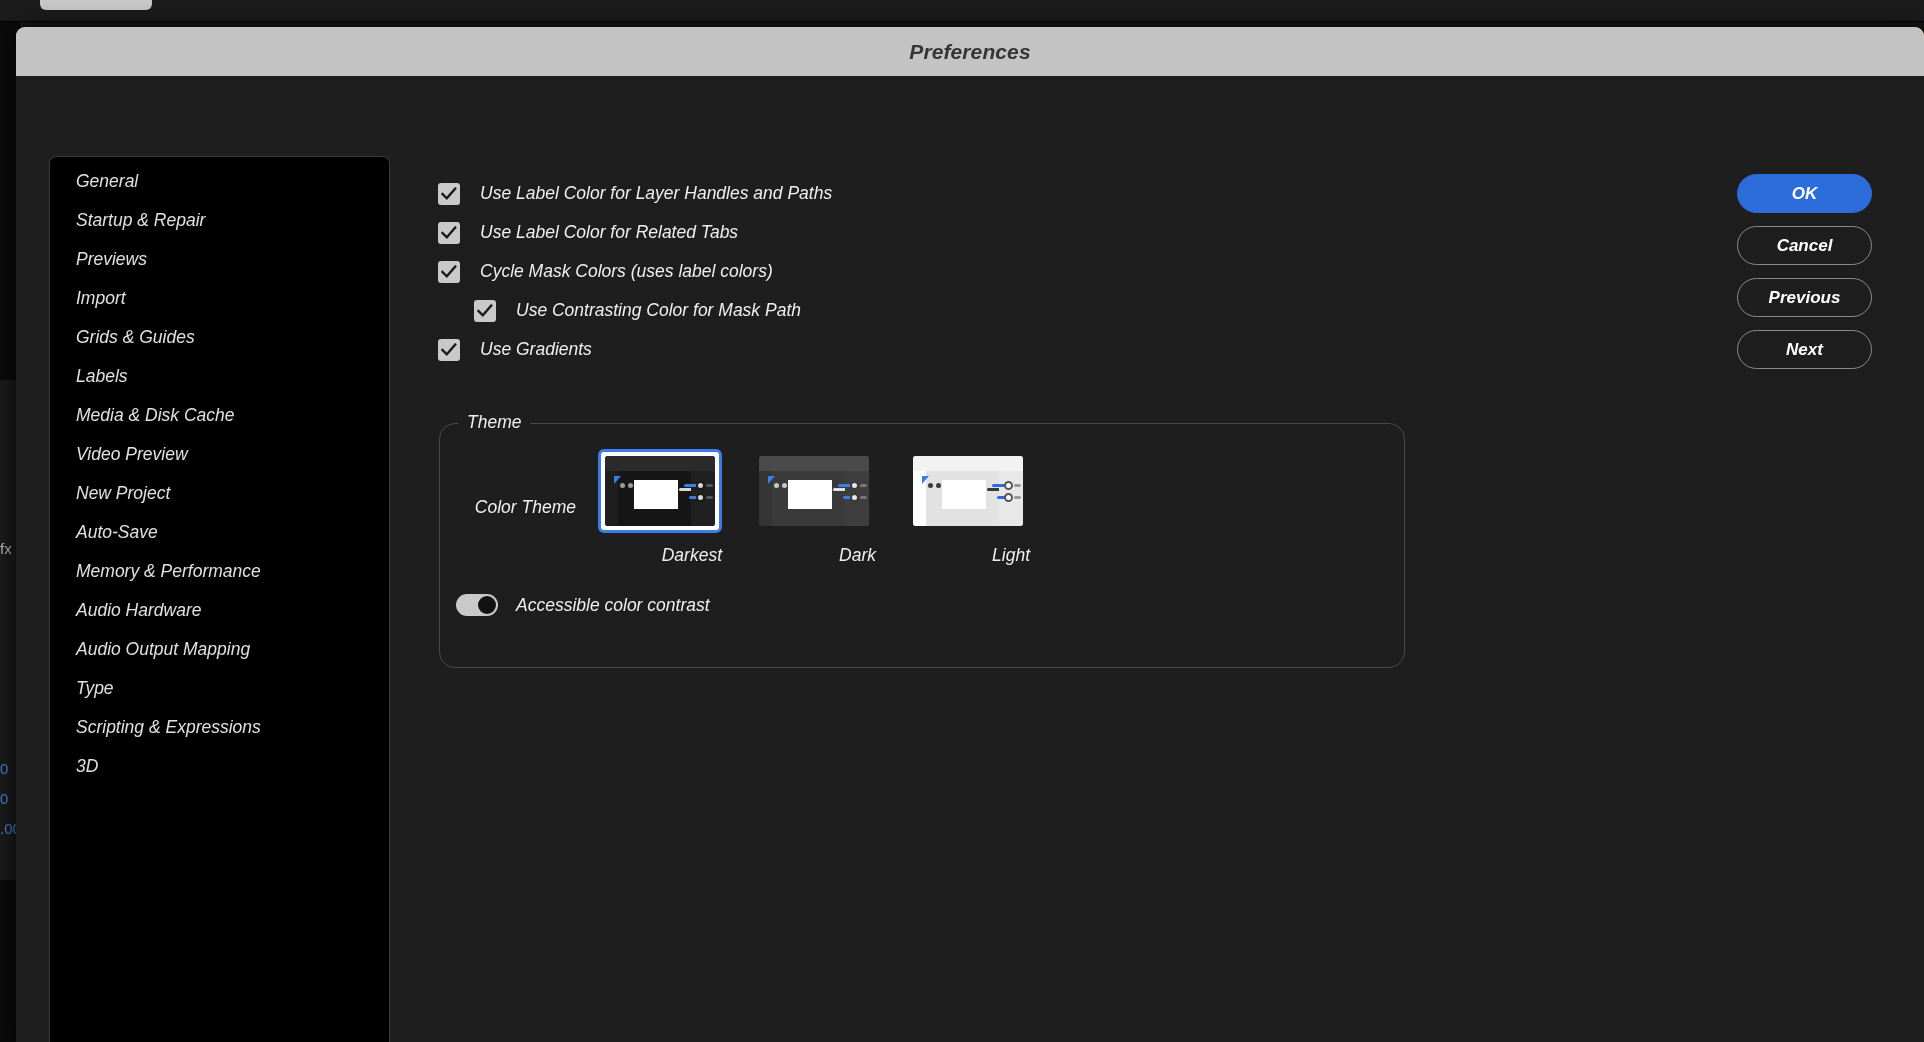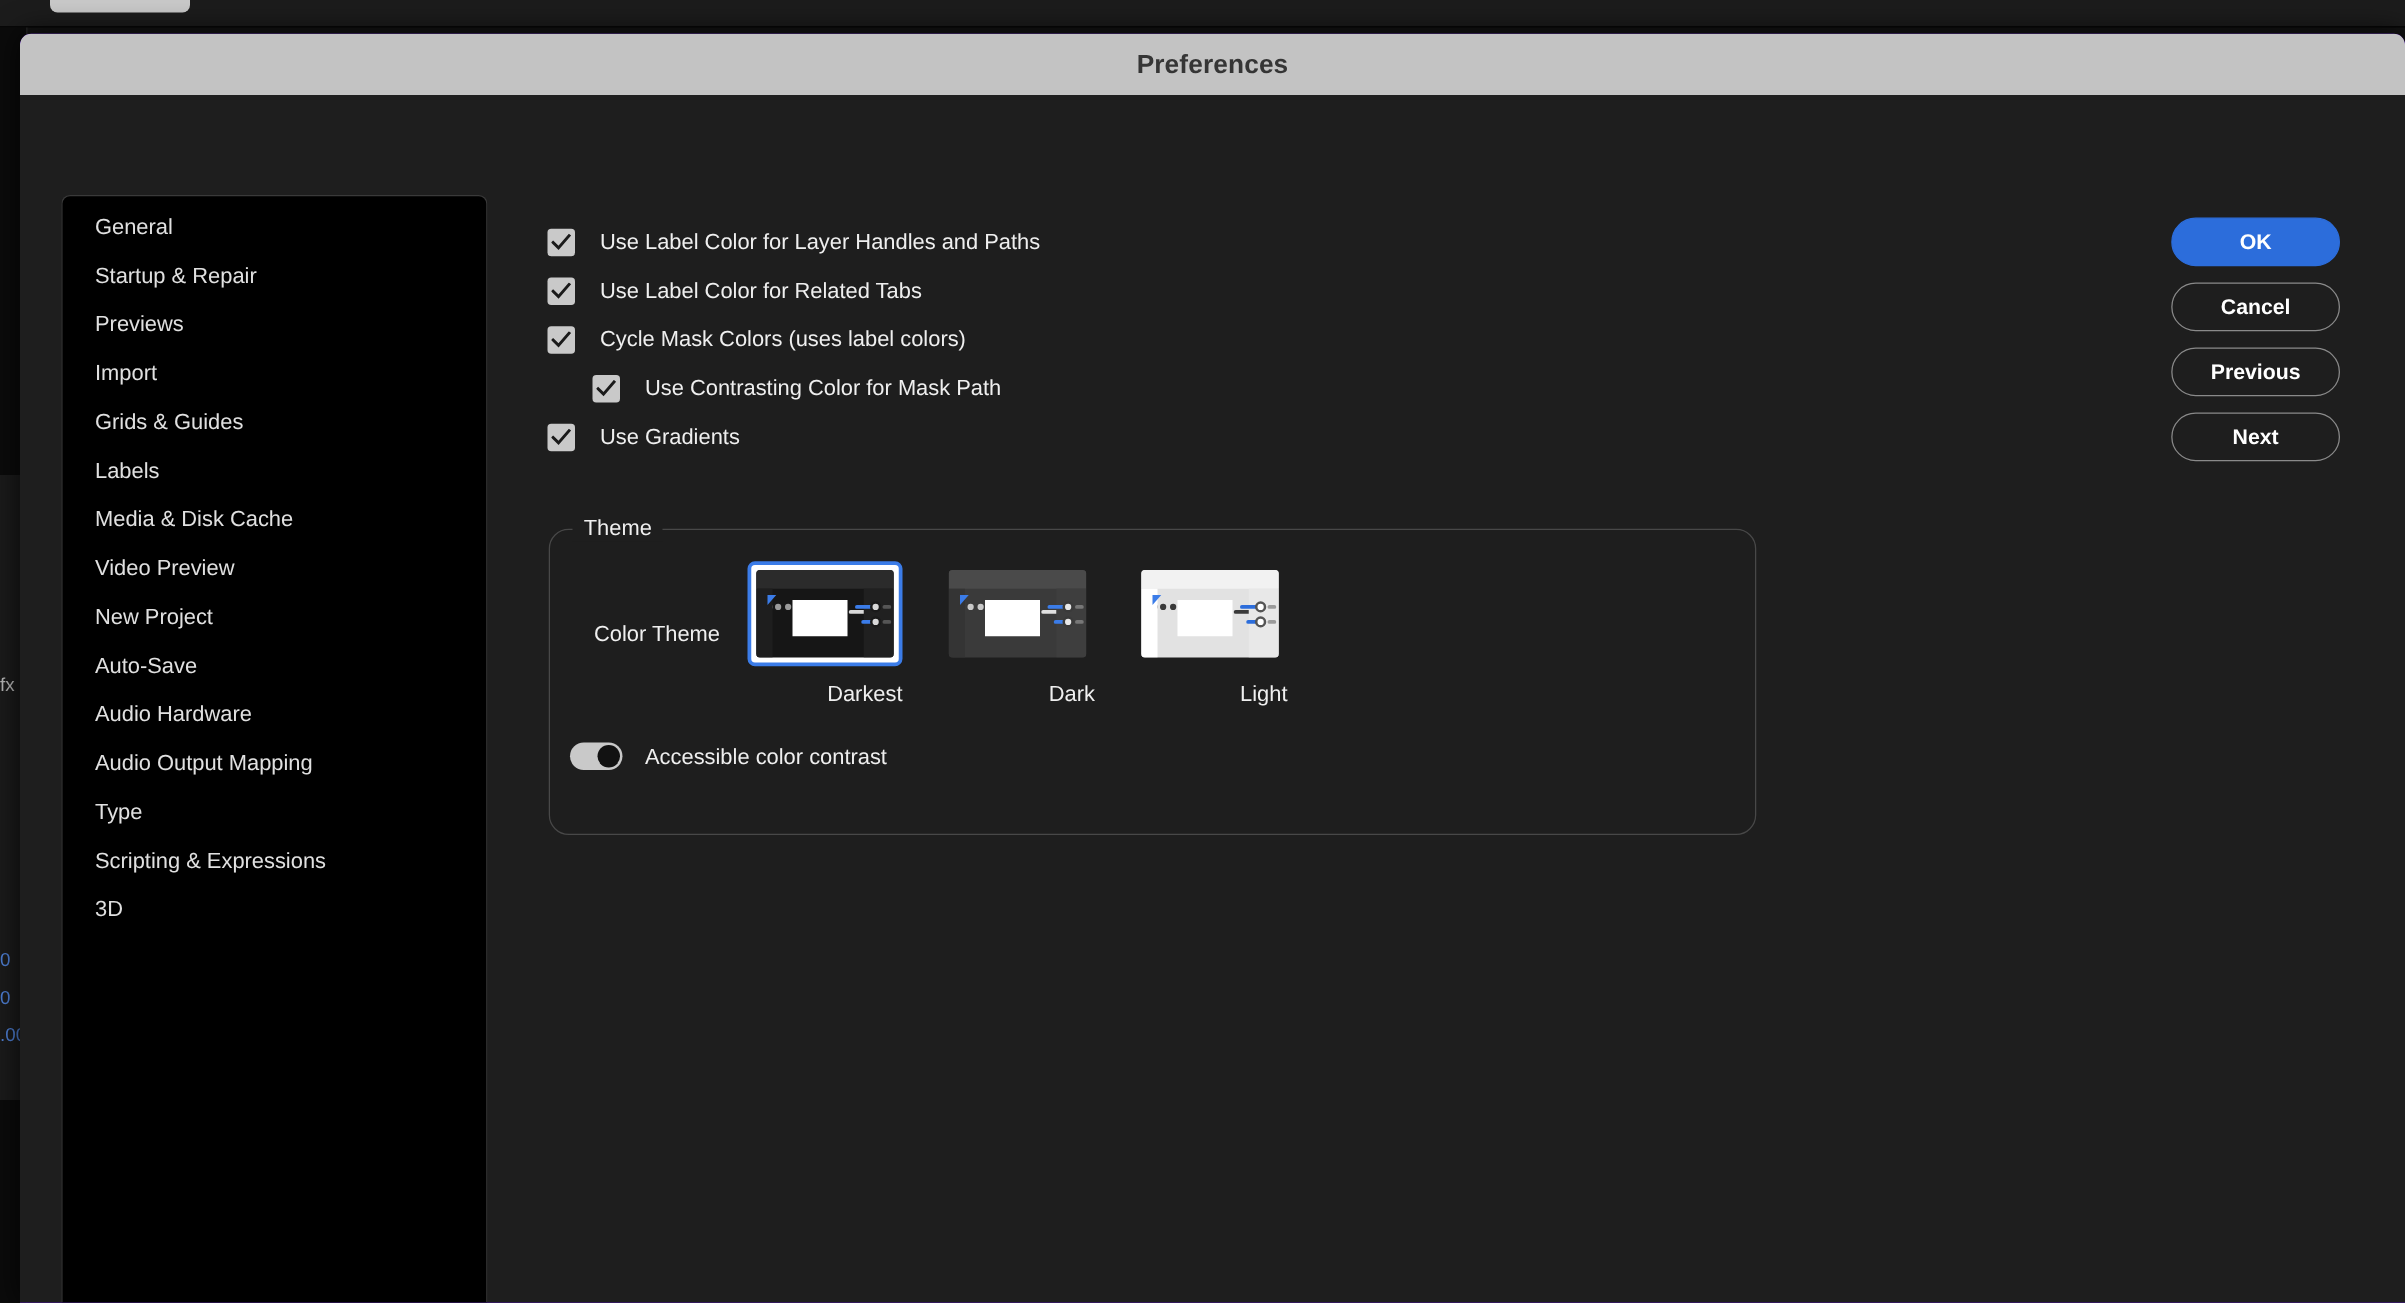"Preferences" #prefs-dialog { background: #6d28d9 -> #eab308; font-style: none -> italic }
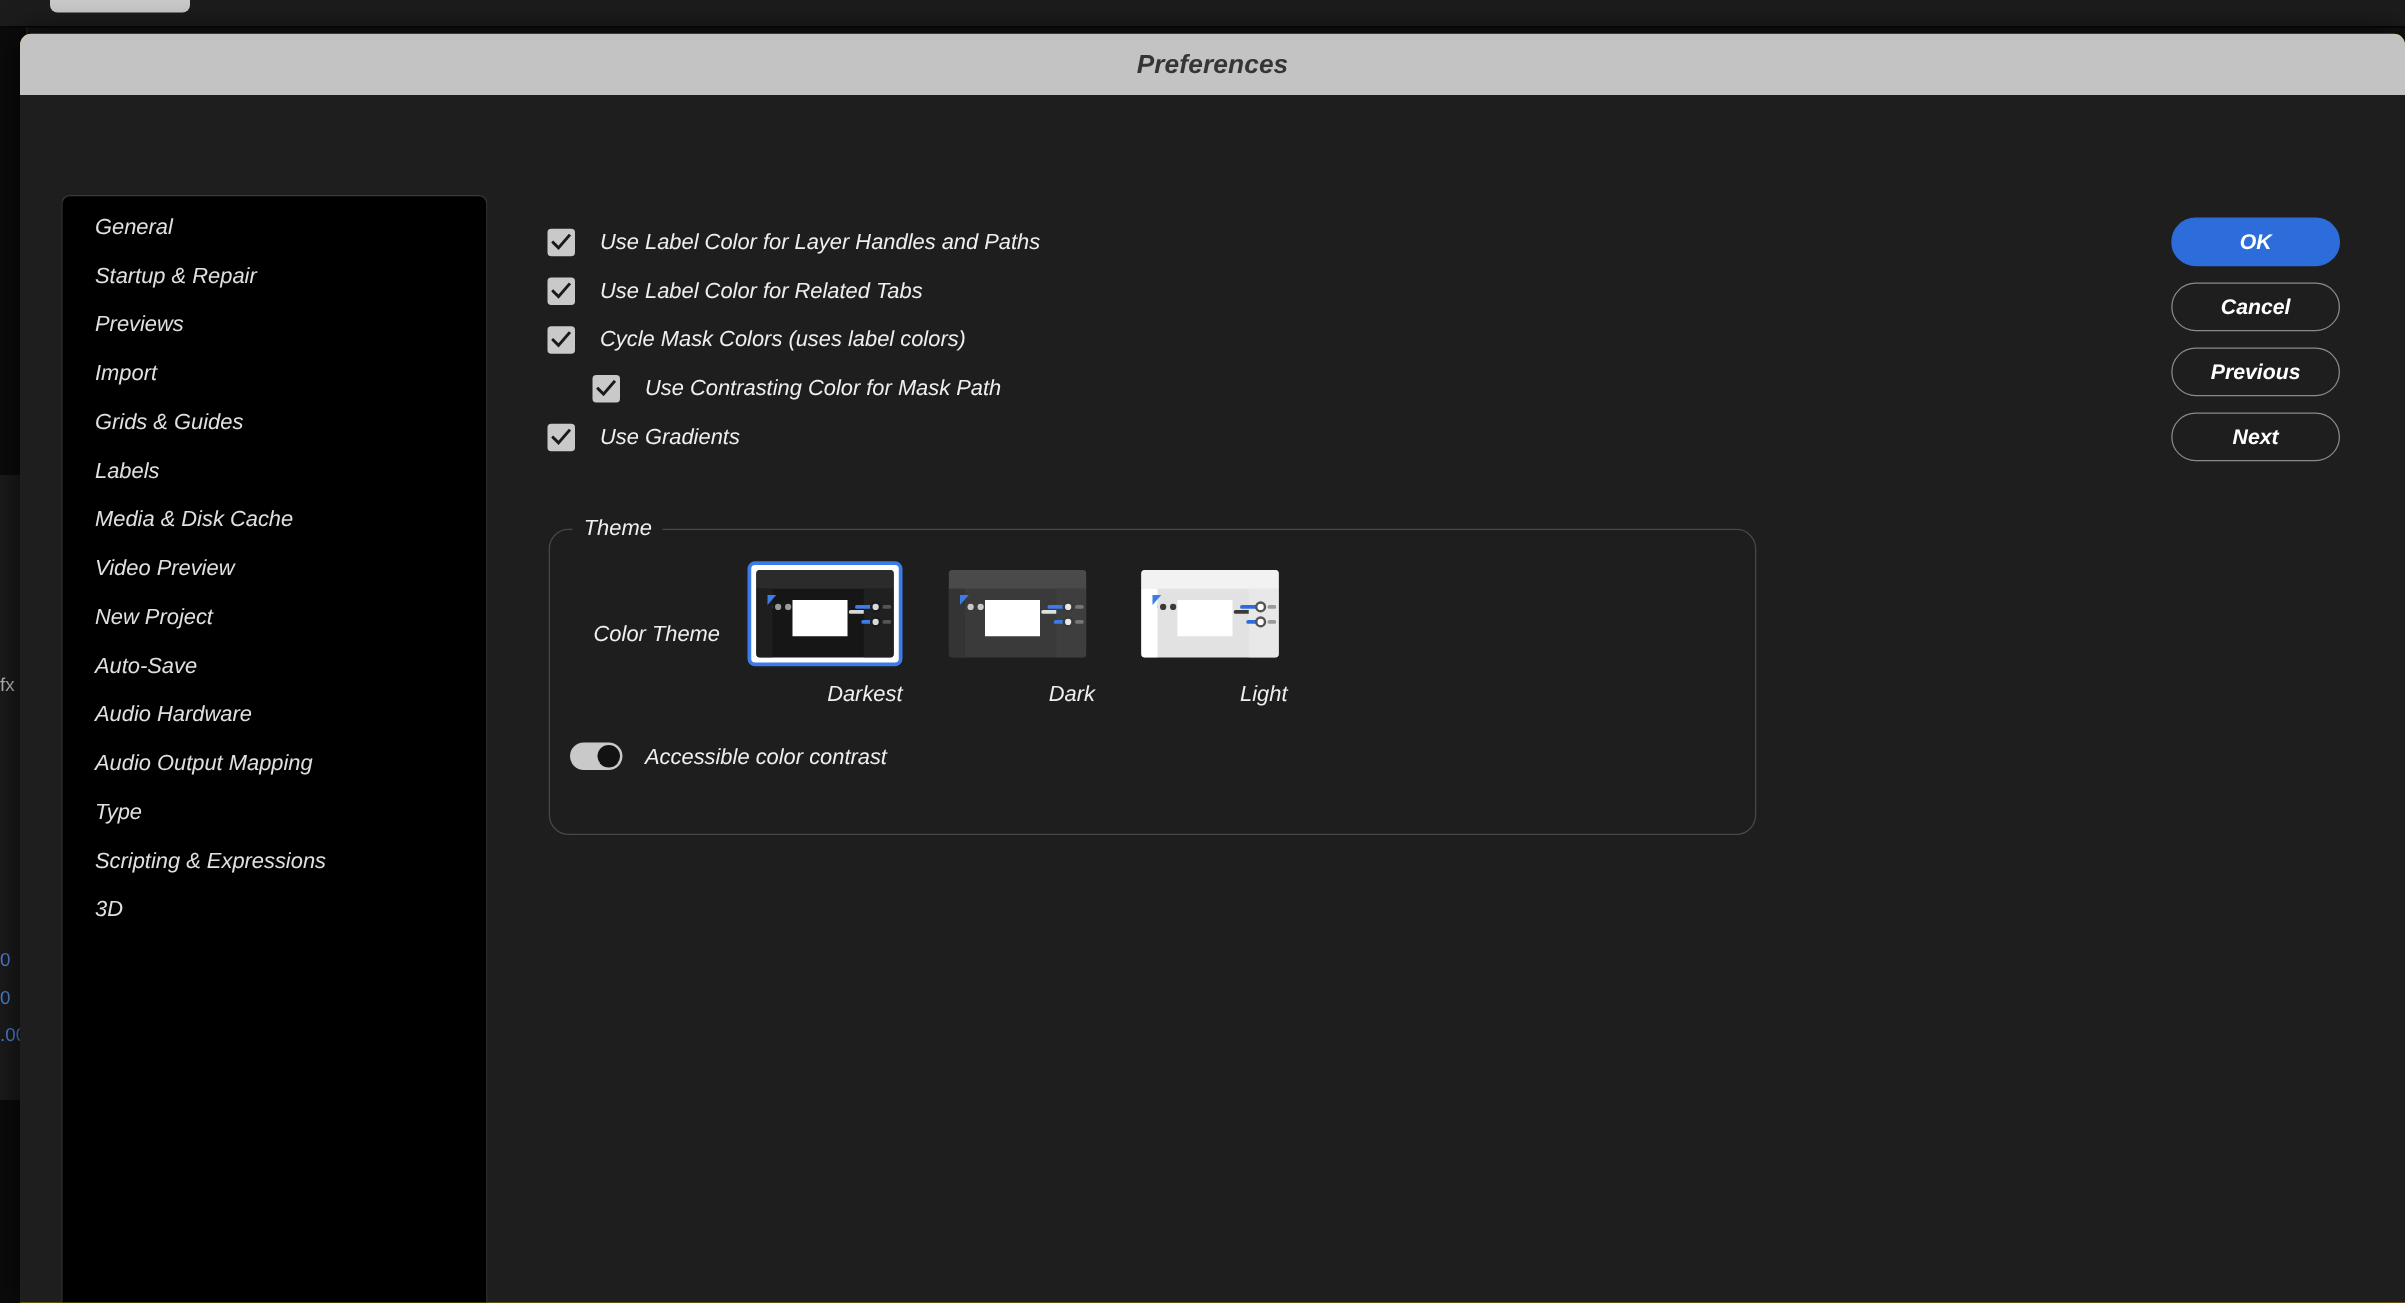"Memory & Performance" div.cat-item { html: none -> <div><span>Memory &amp; Performance</span></div> }
